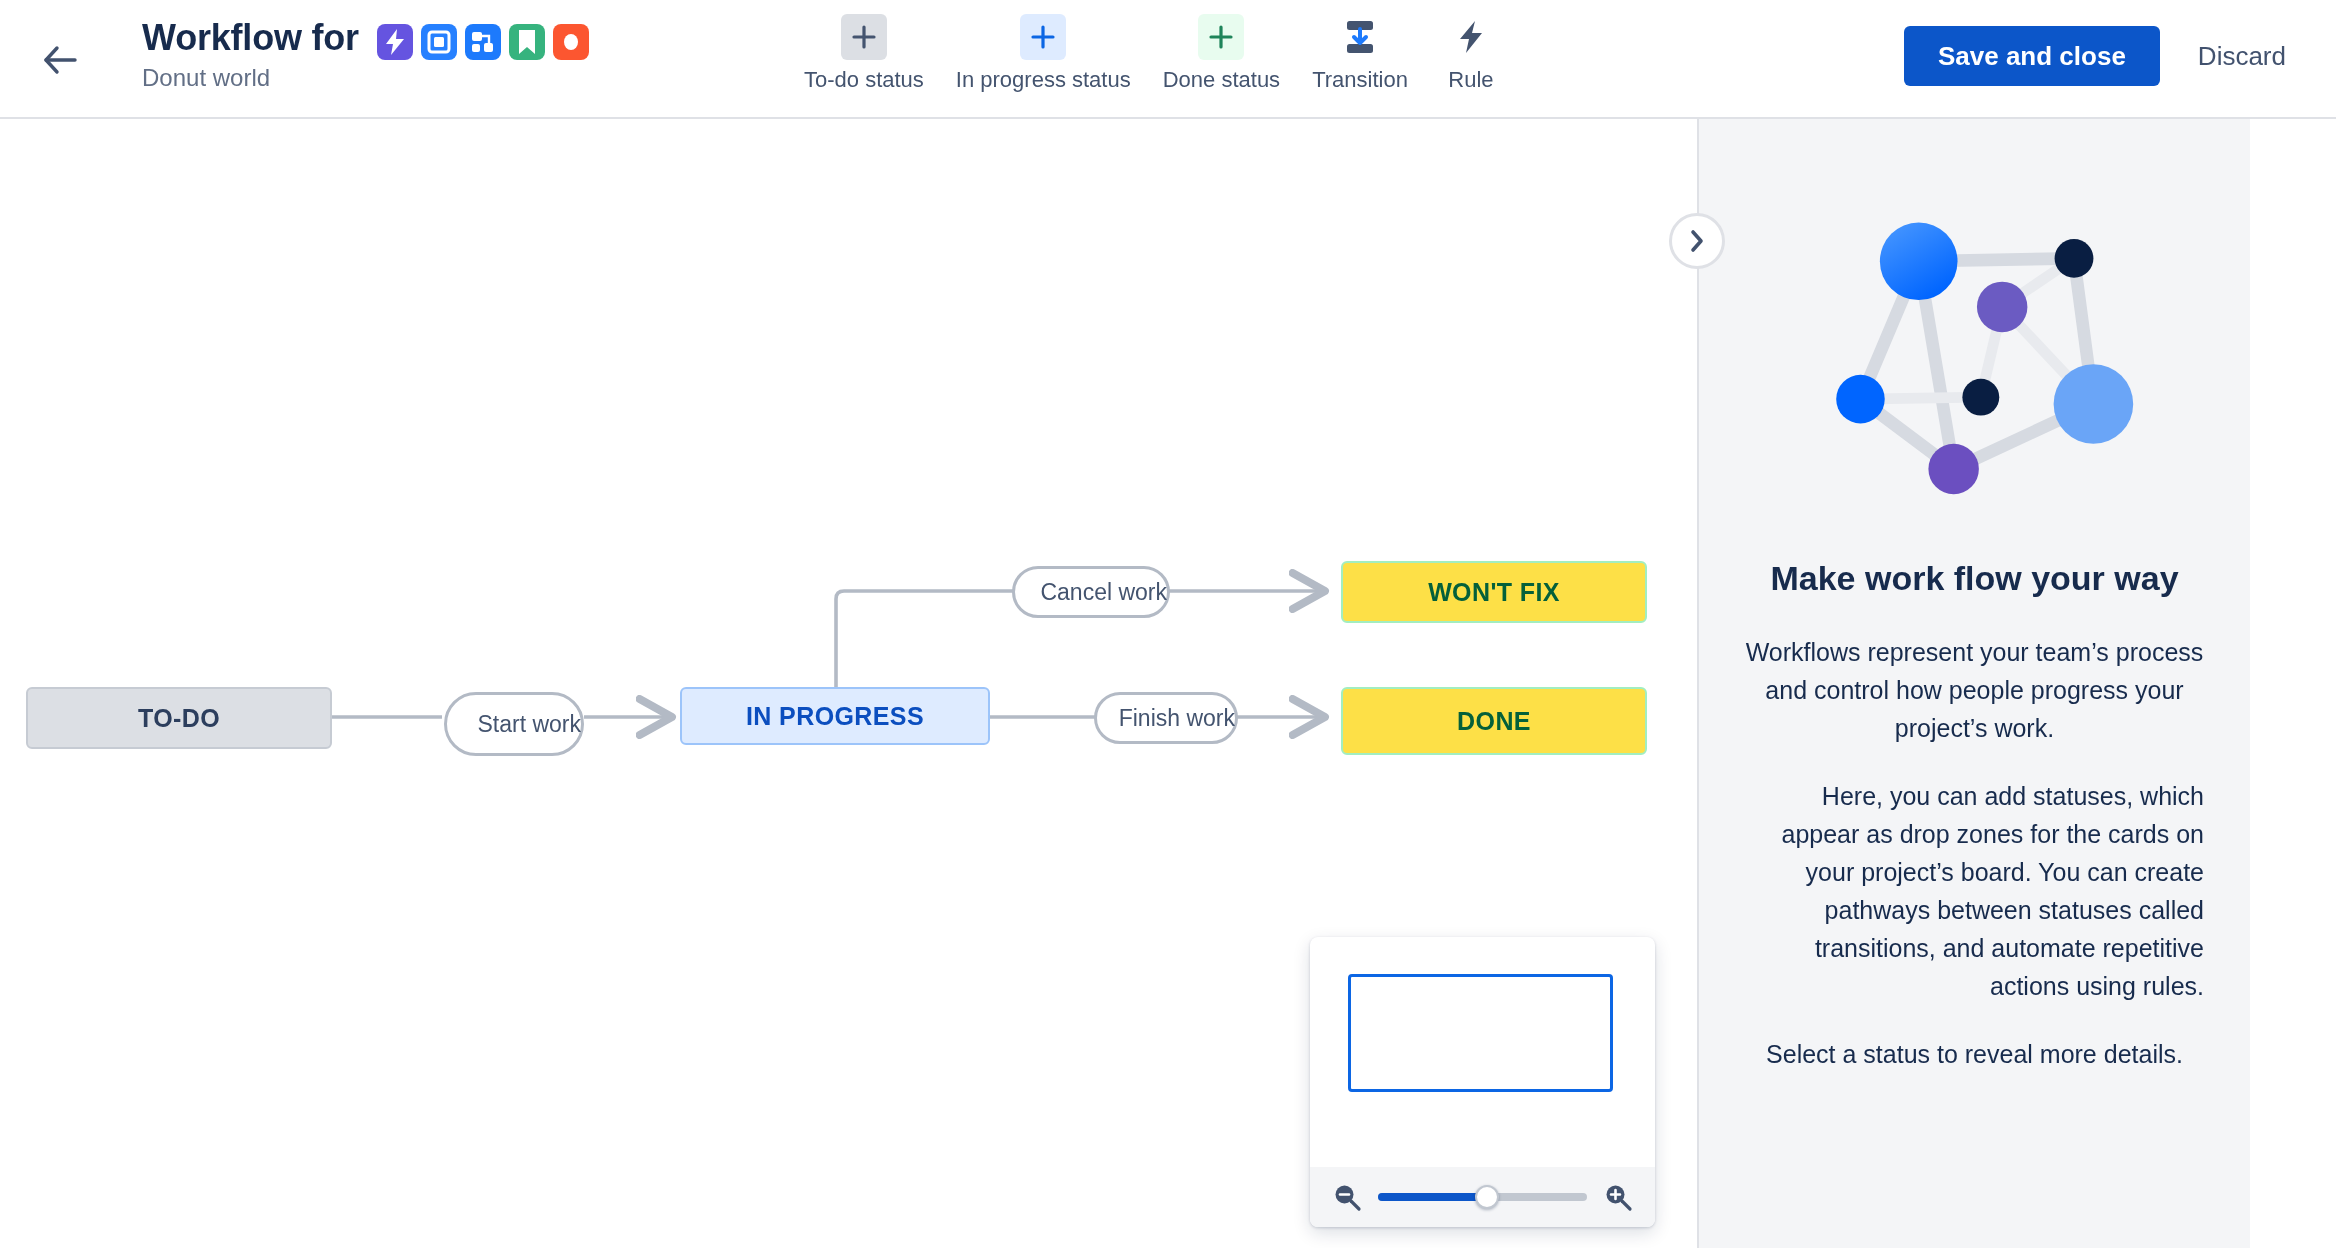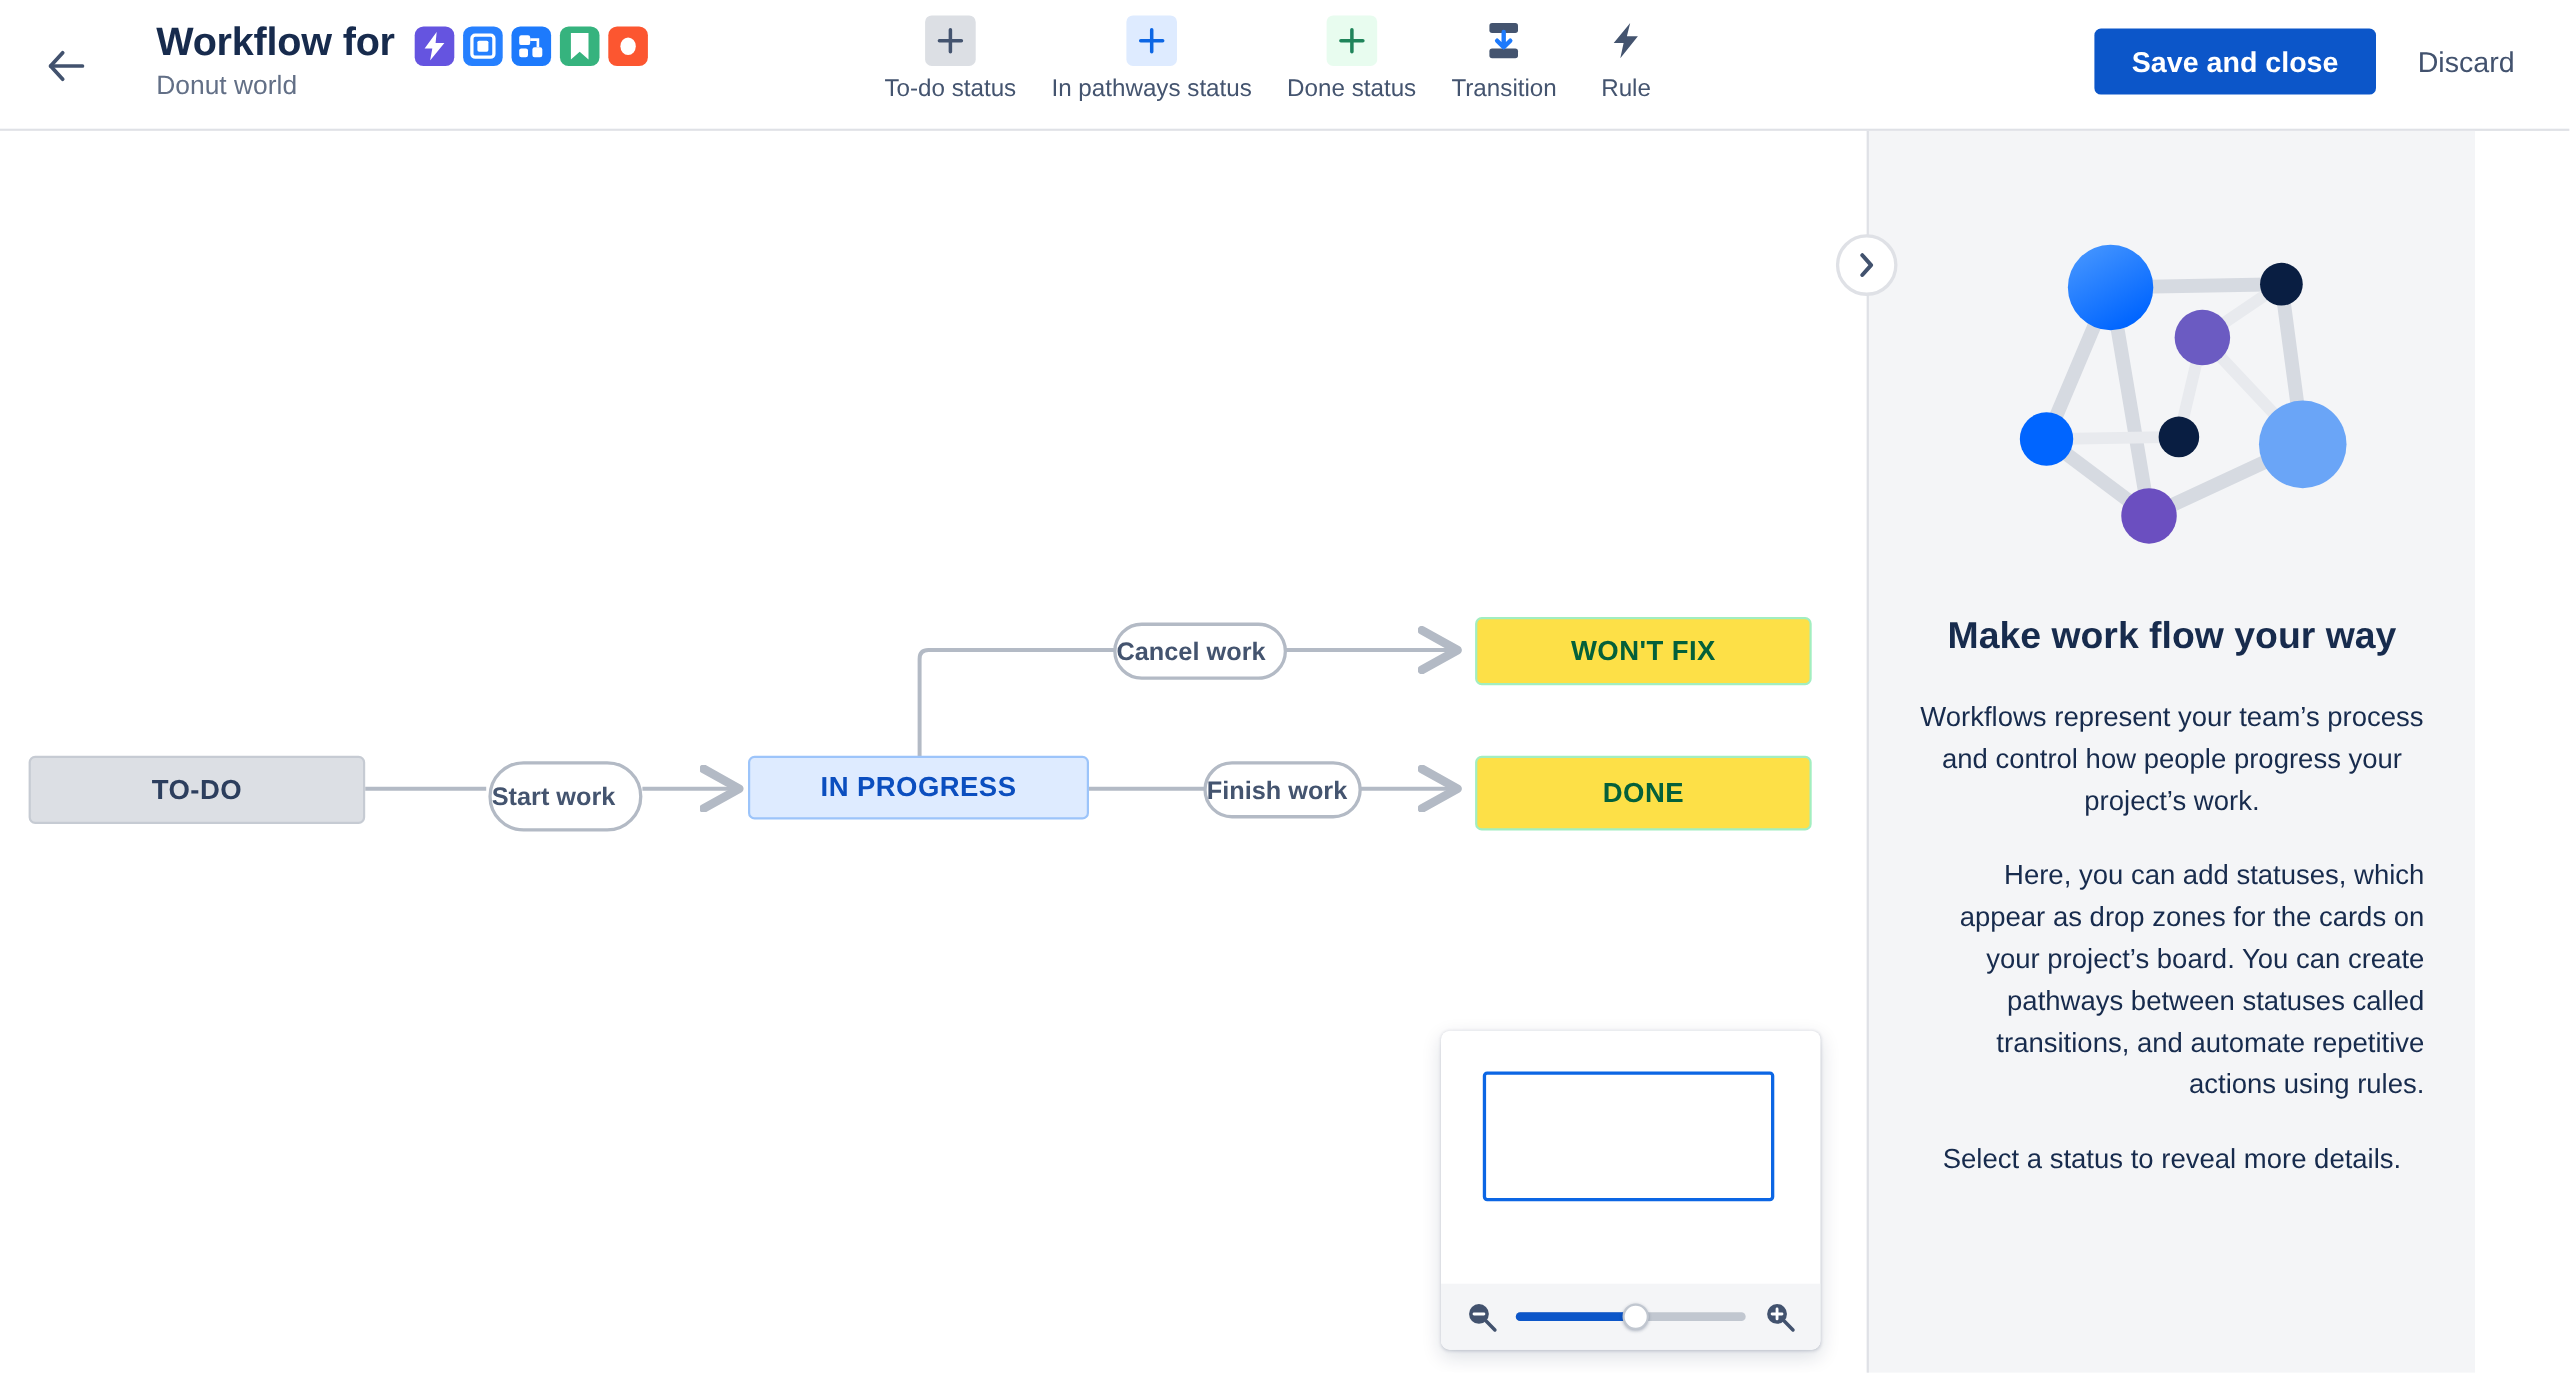"In pathways status" span.tool-label { text: pathways -> progress }
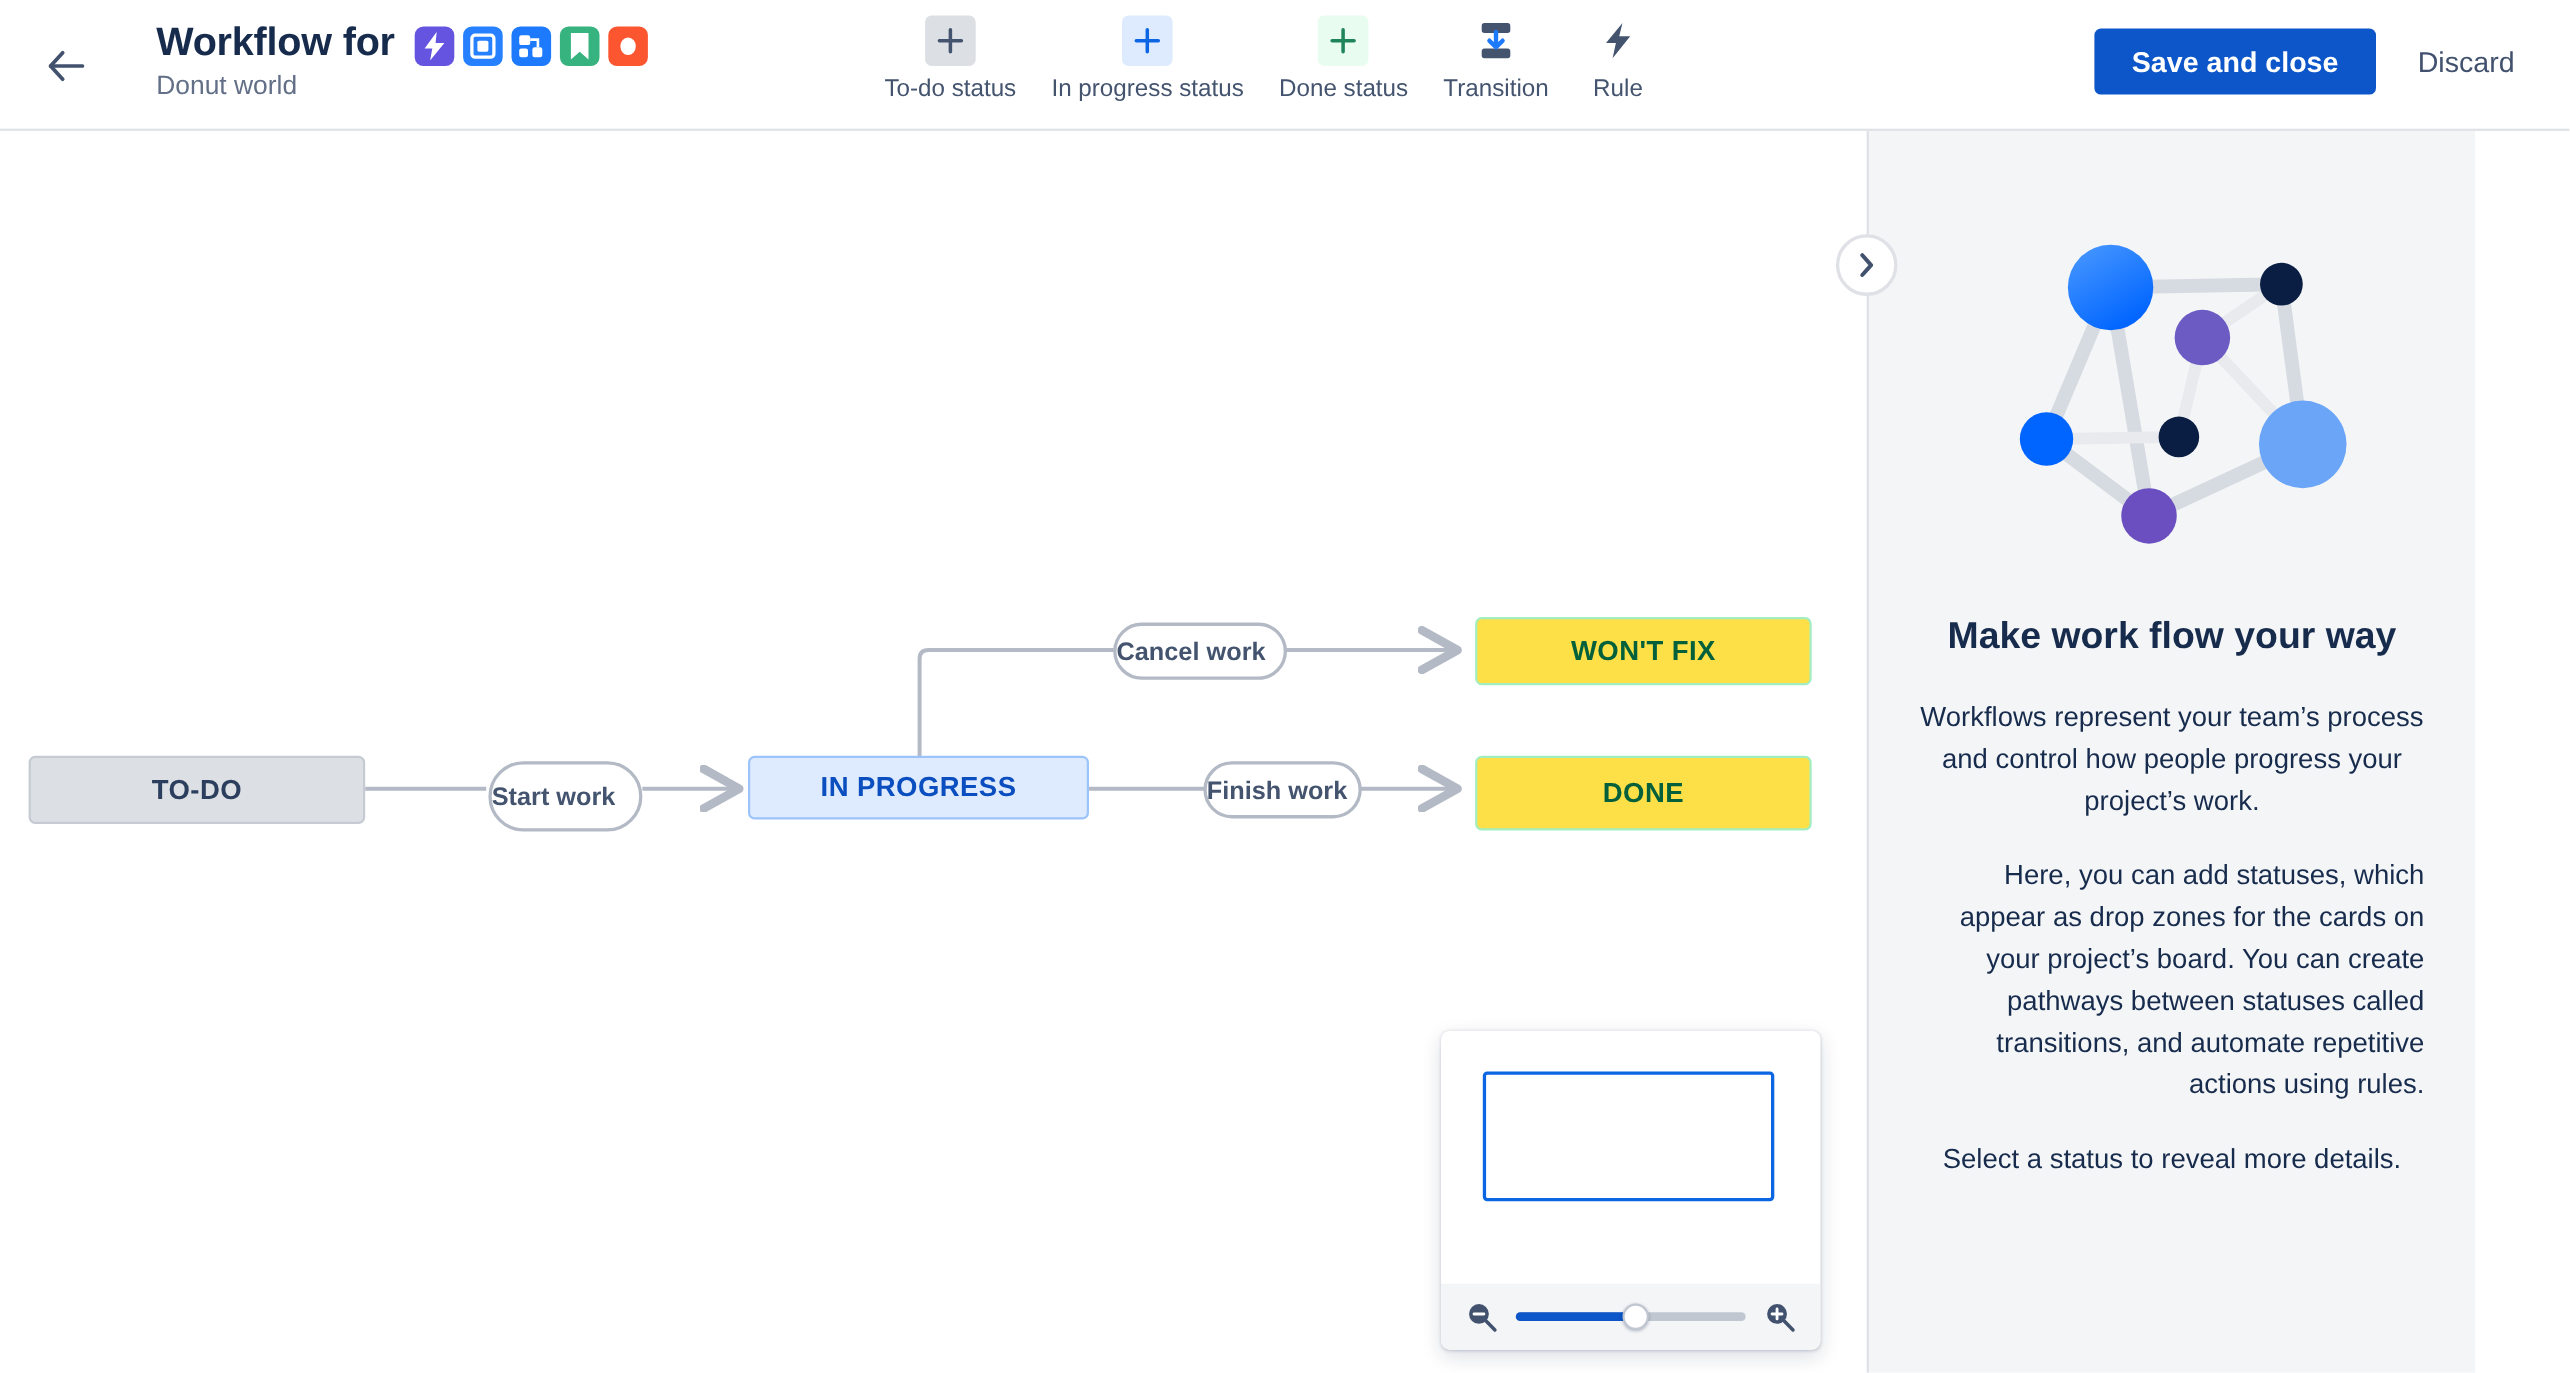"Cancel work" .pill { font-weight: 700 -> 400; justify-content: flex-start -> flex-end }
